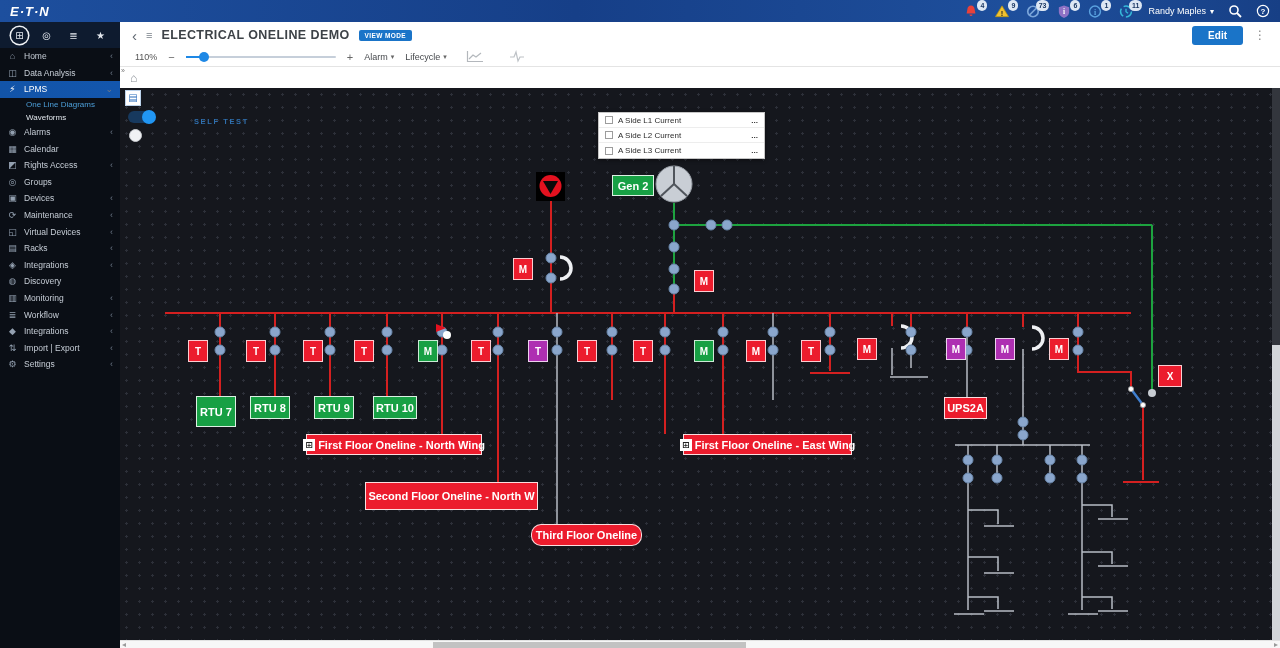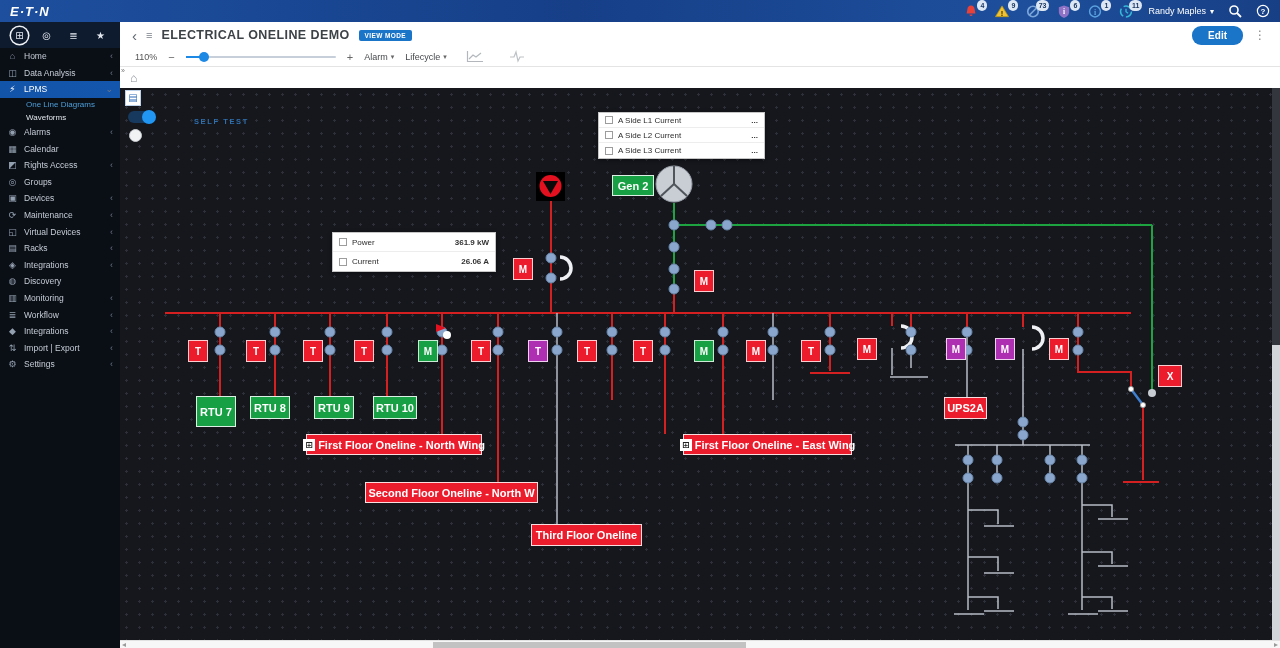"Edit" .edit-btn { border-radius: 9px -> 3px }
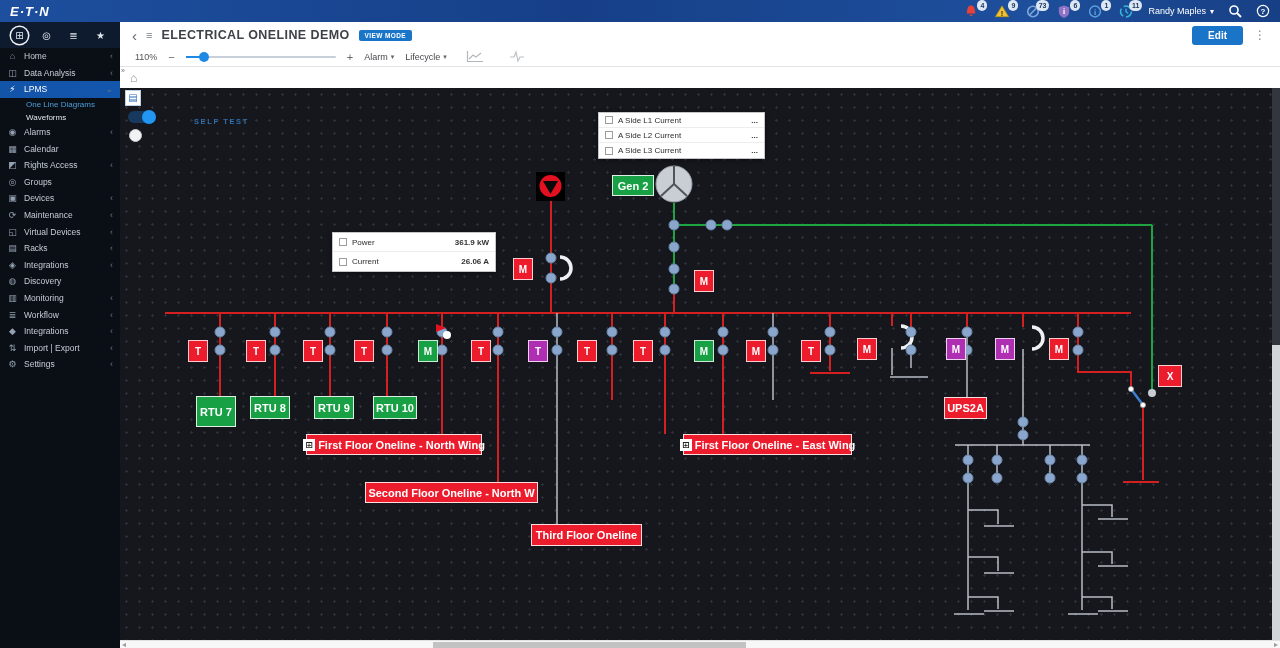"Power" div.tt { html: <div> <div> <span></span> <span>Power</span> <span>361.9 kW</span> </div> <div> <span></span> <span>Current</span> <span>26.06 A</span> </div> </div> -> none }
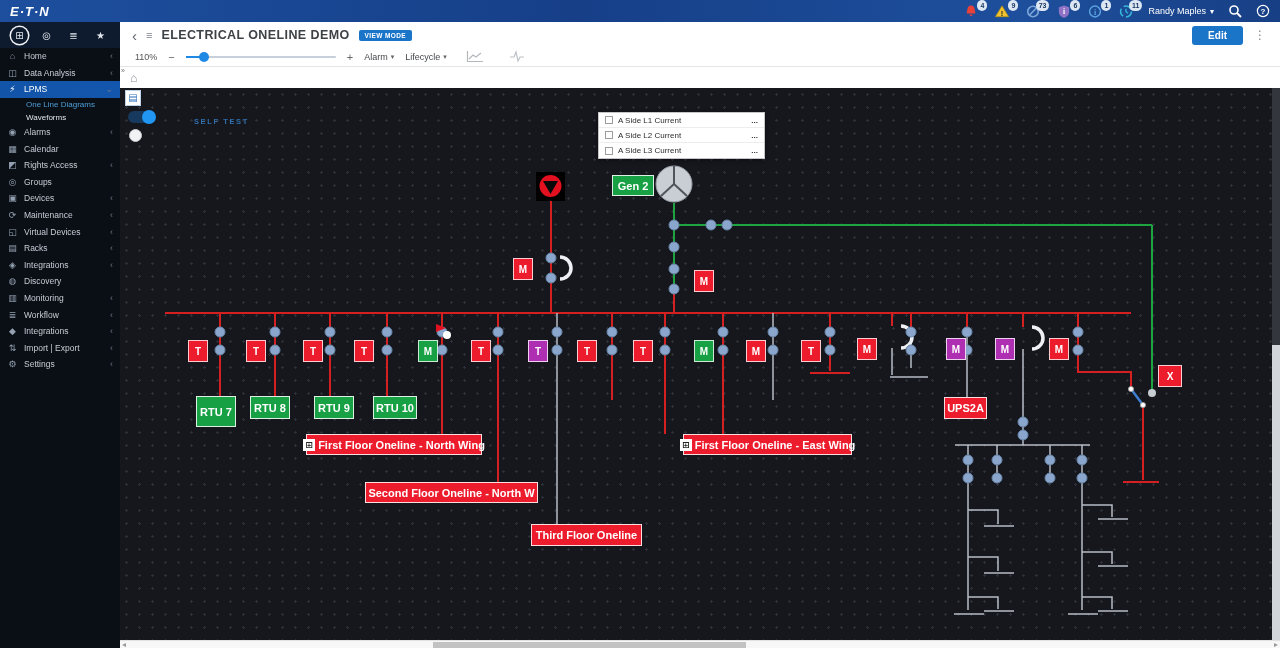"Second Floor Oneline - North" div.dlabel { height: 21px -> 28px }
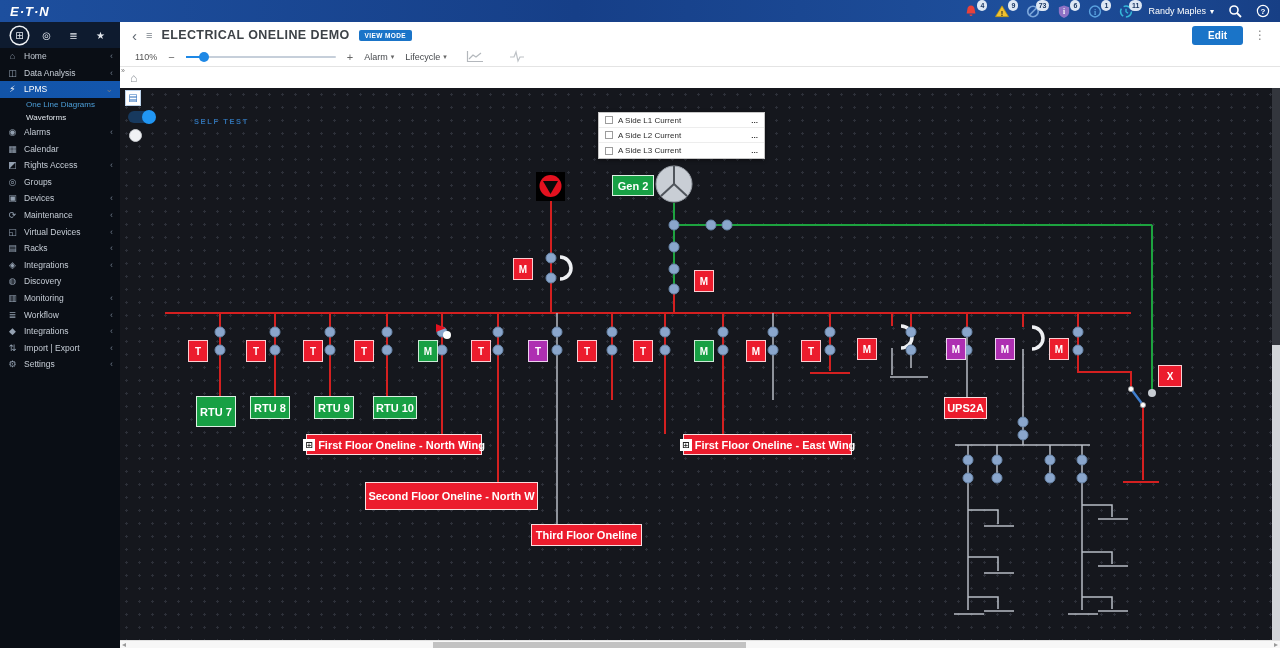"Third Floor Oneline" div.dlabel { border-radius: none -> 10px }
